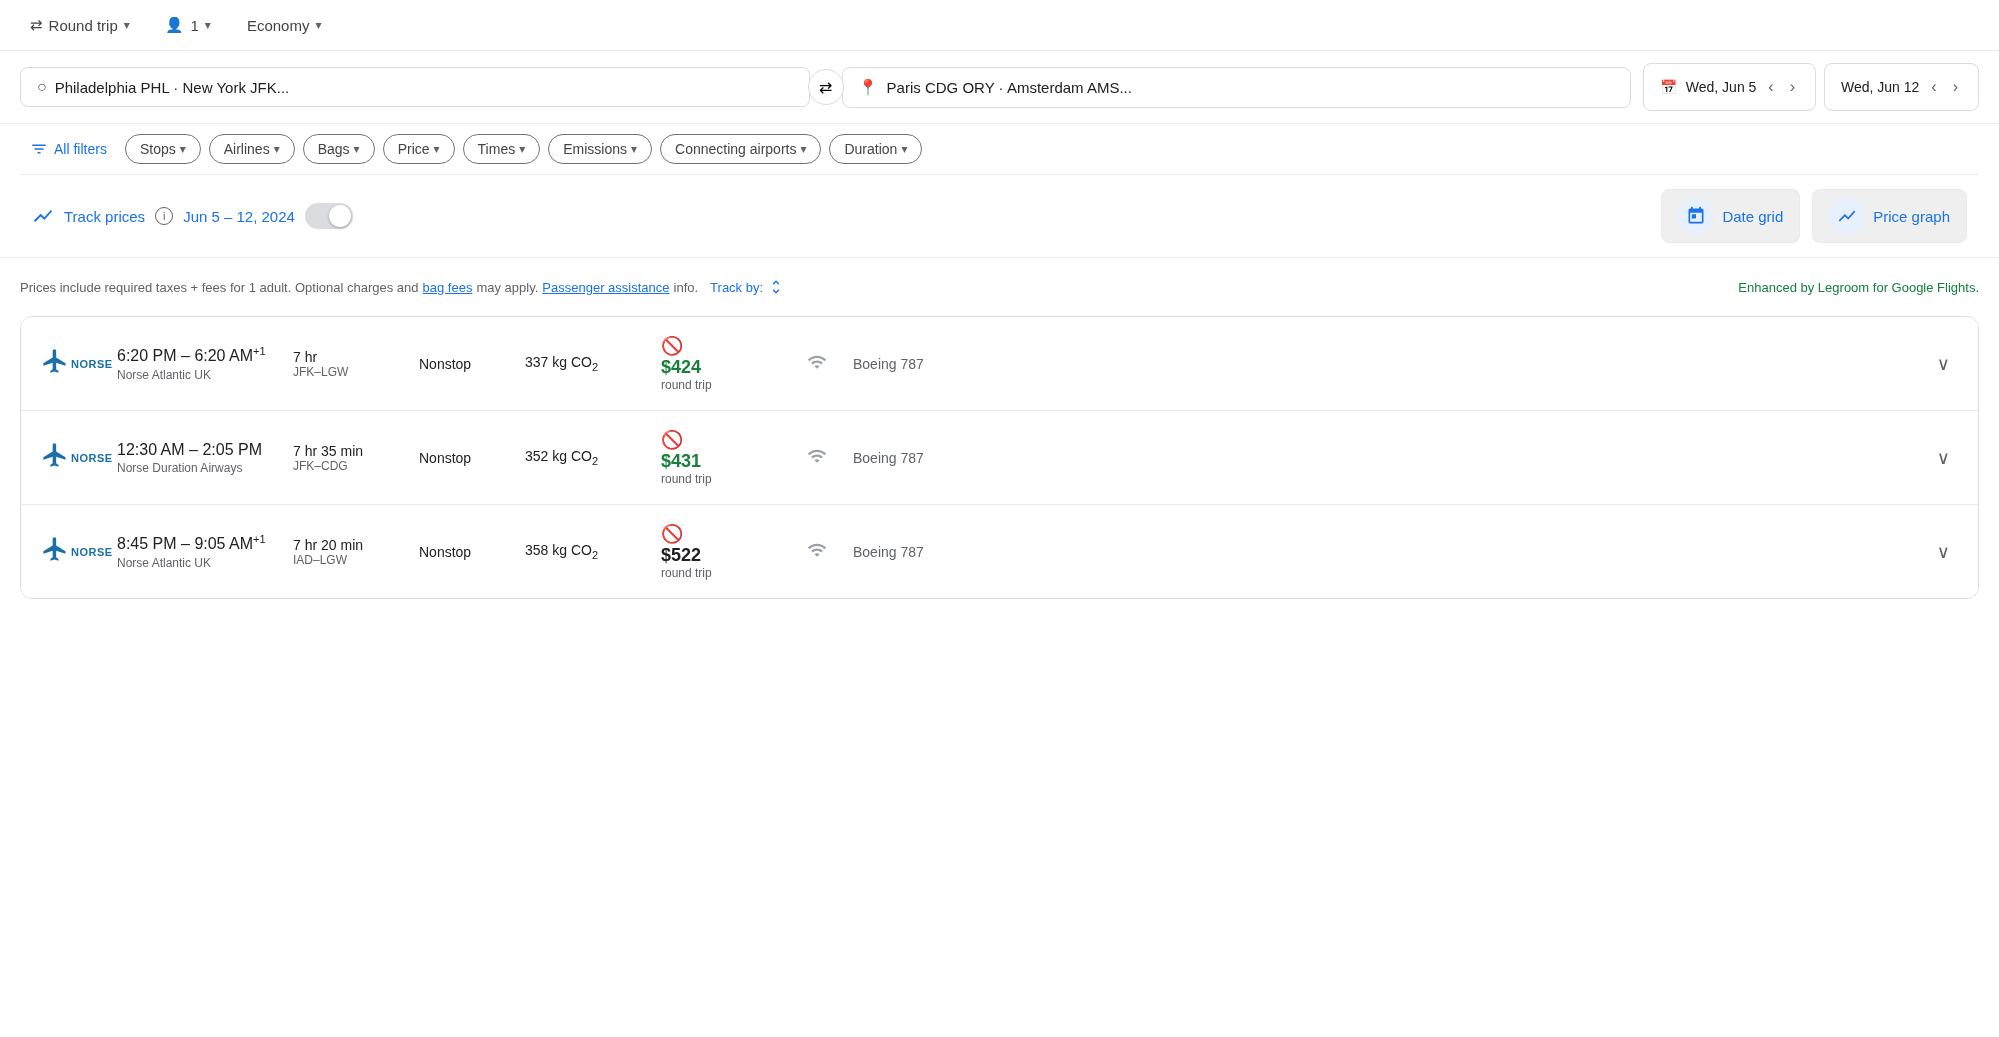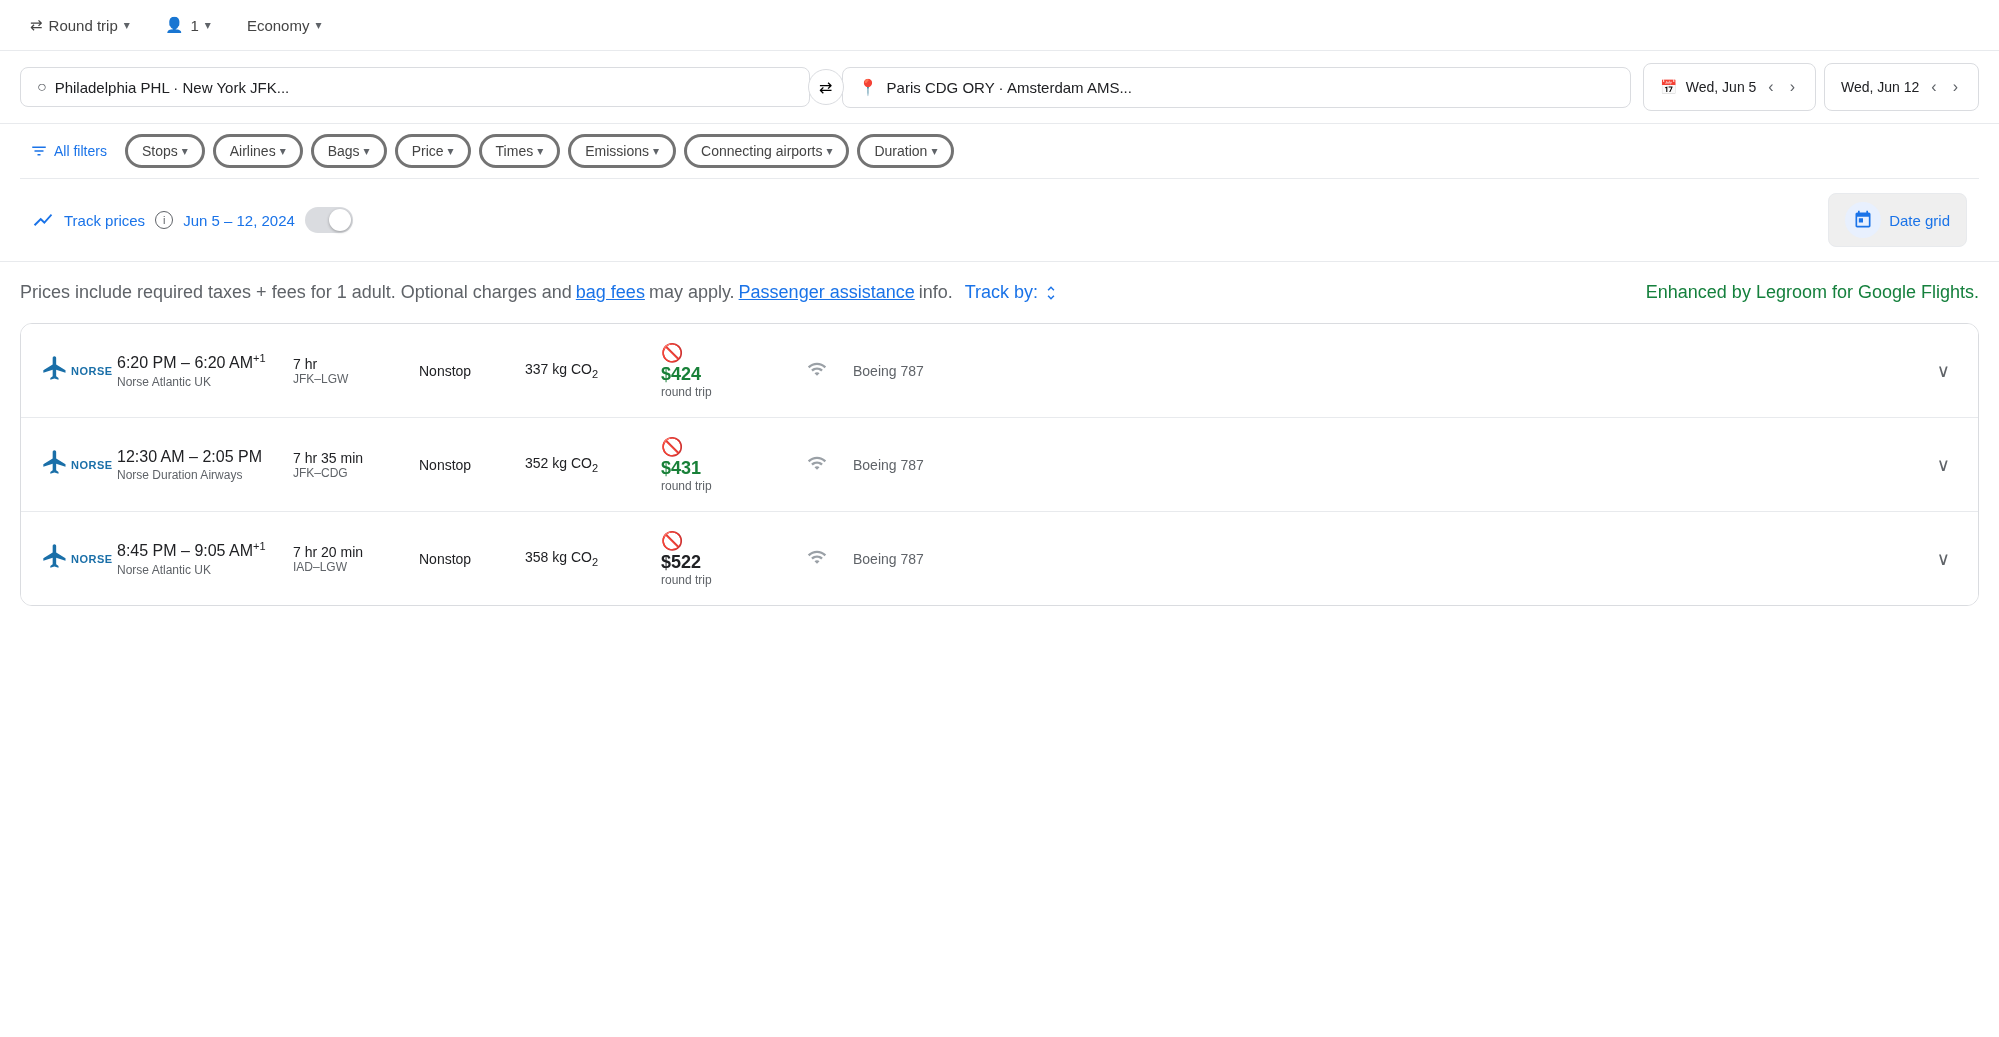"Stops" .filter-btn { border: 3px solid #737373 -> 1px solid #737373 }
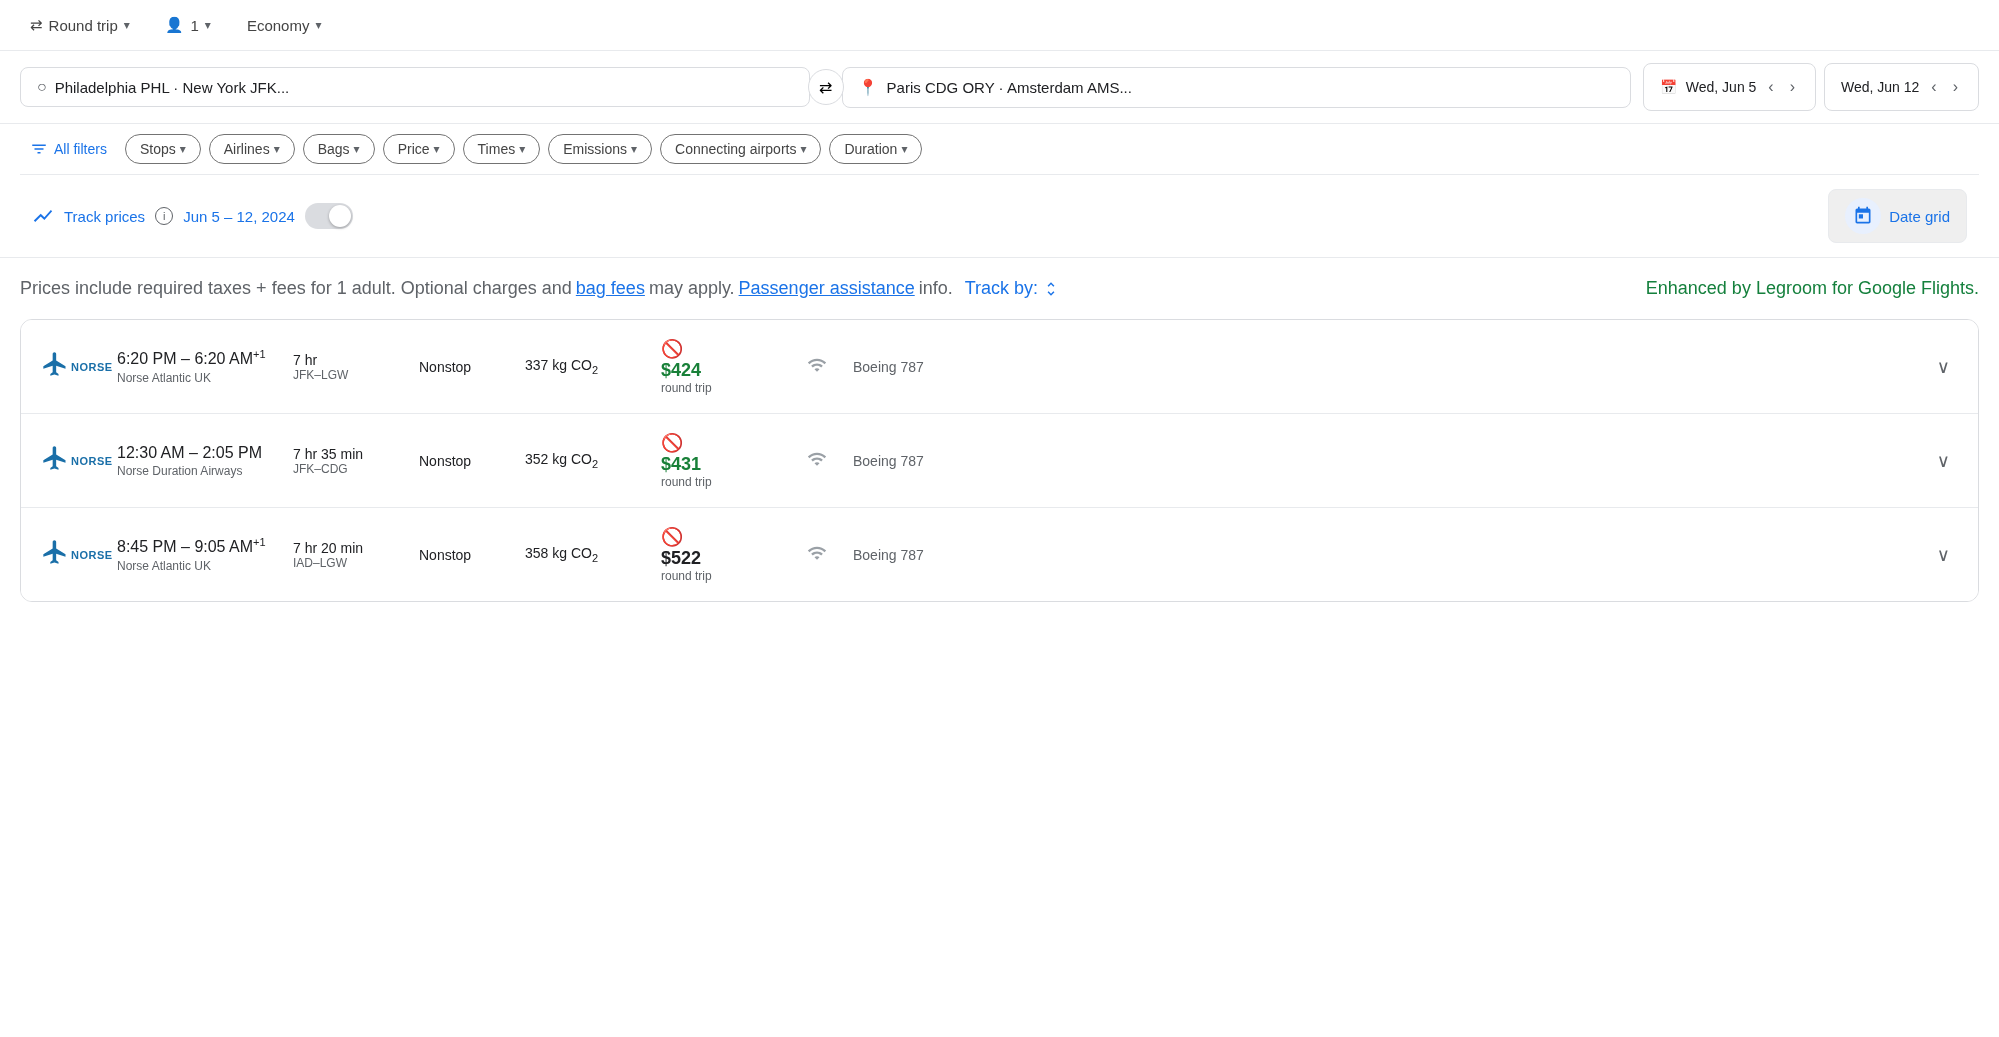"Price graph" button.graph-btn { html: none -> <button> <div> <svg> <path></path> </svg> </div> <span>Price graph</span> </button> }
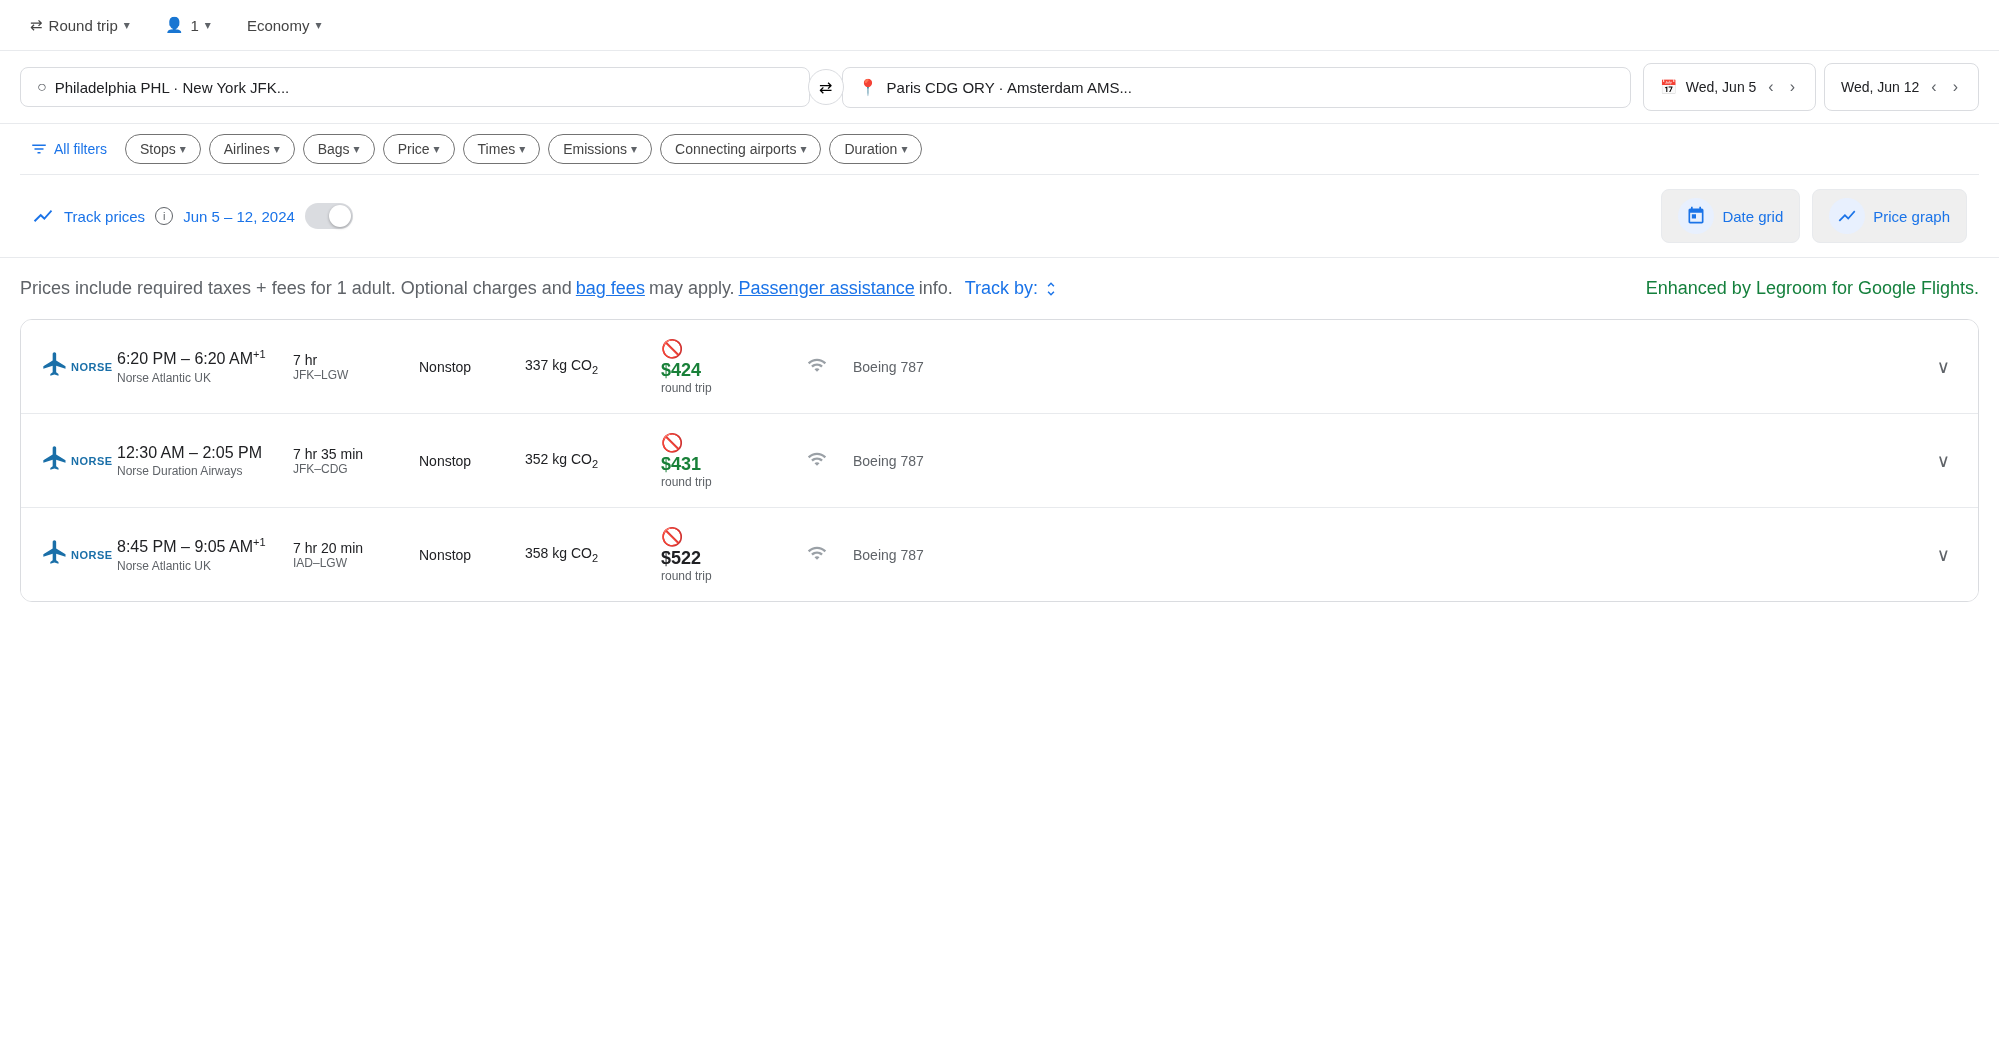"Prices include required taxes +" .results-meta { font-size: 18px -> 13px }
